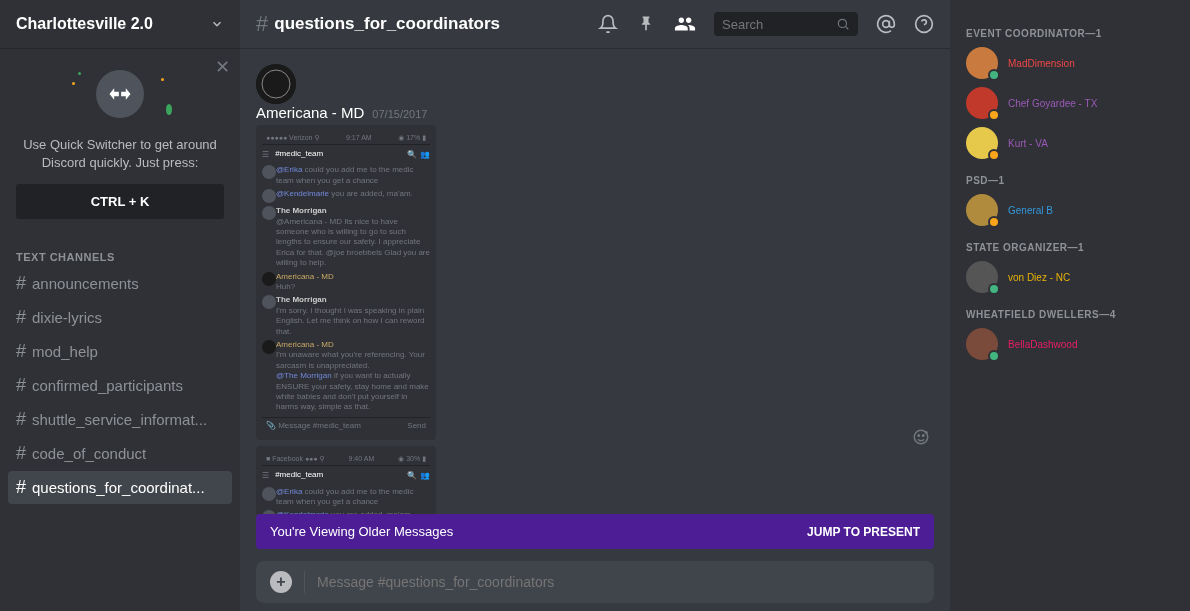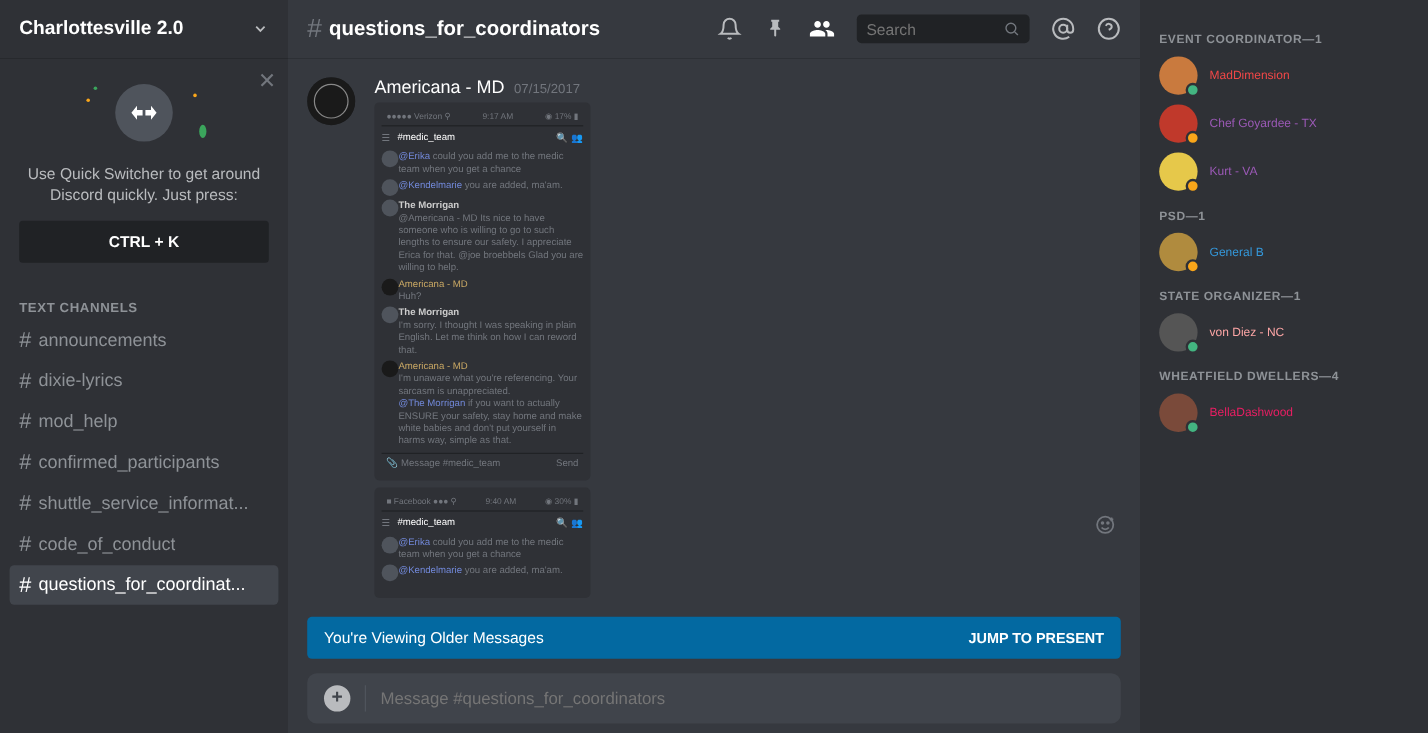"Americana - MD" .message { flex-direction: none -> column }
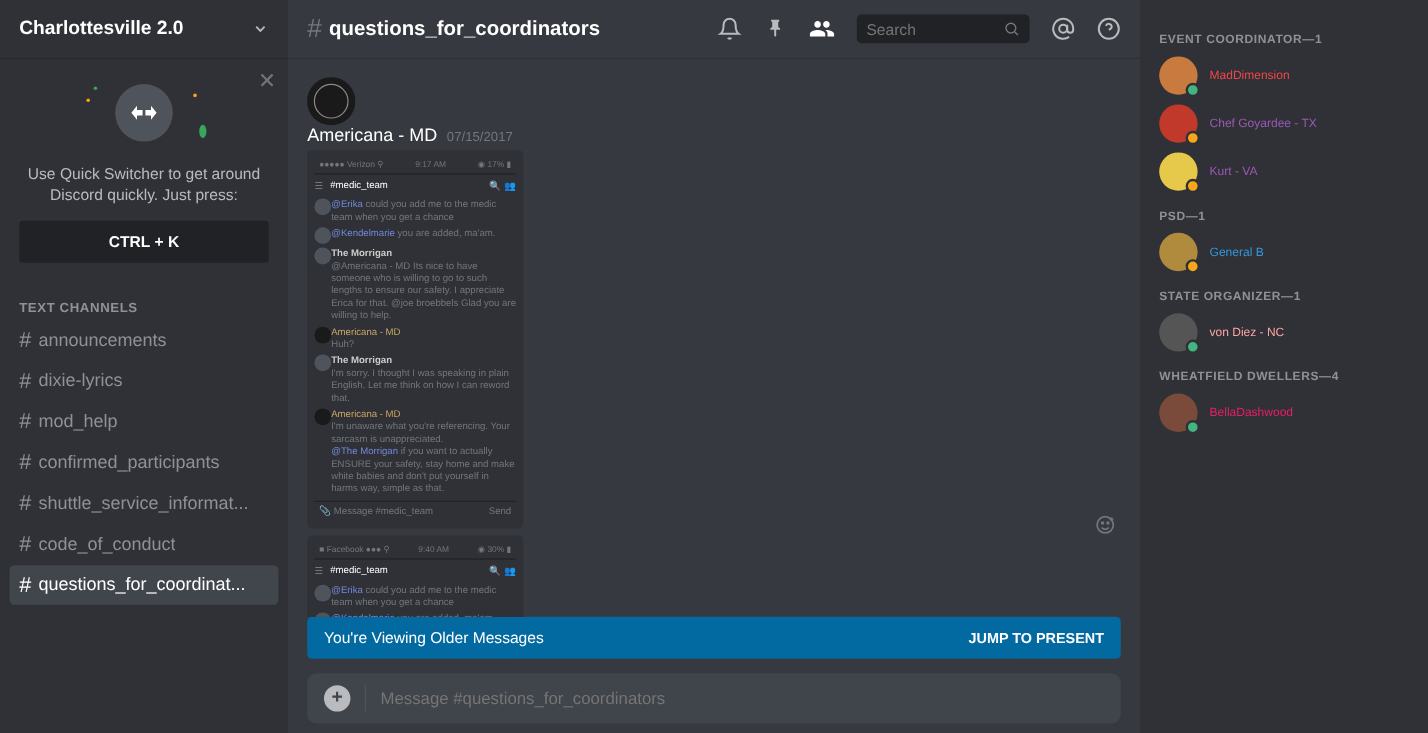"von Diez - NC" span.member-name { color: #fca5a5 -> #eab308 }
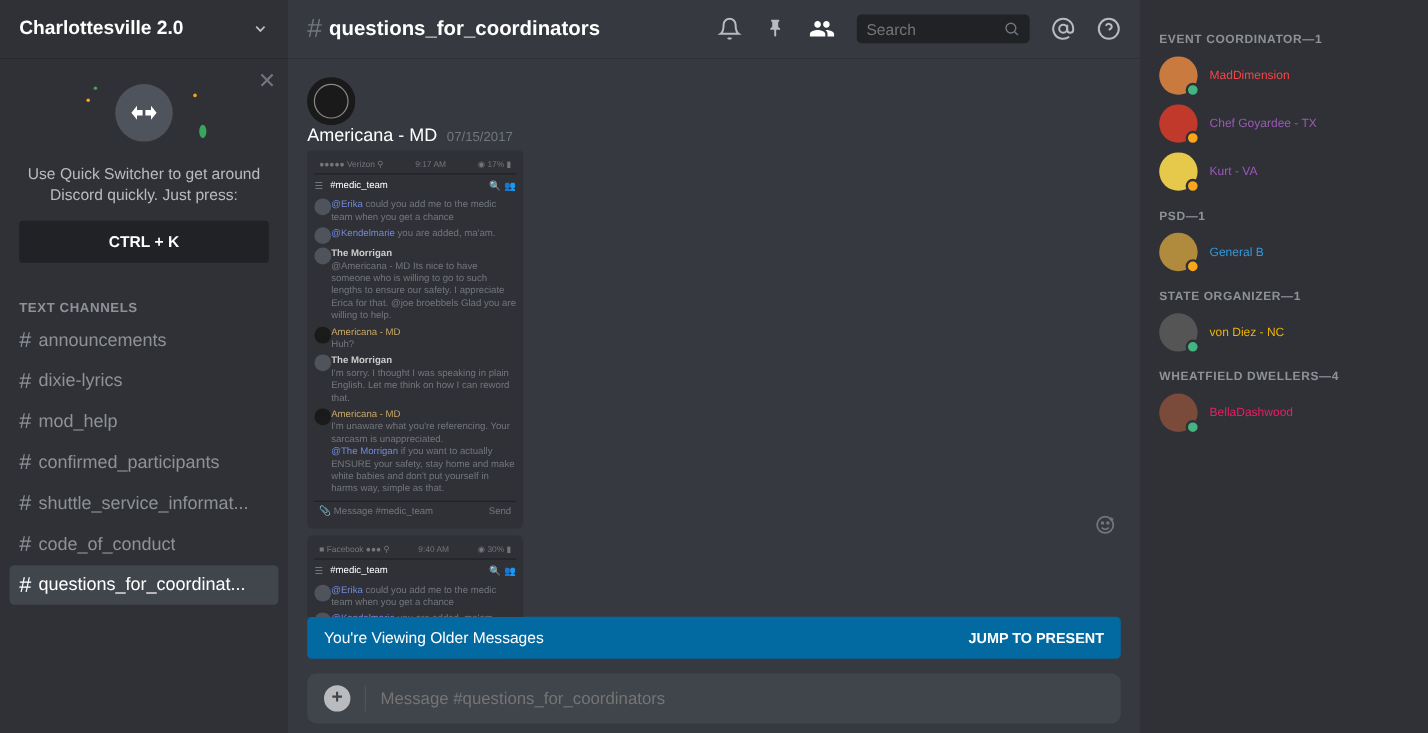"You're Viewing Older Messages" .older-bar { background: #0369a1 -> #4c1d95 }
